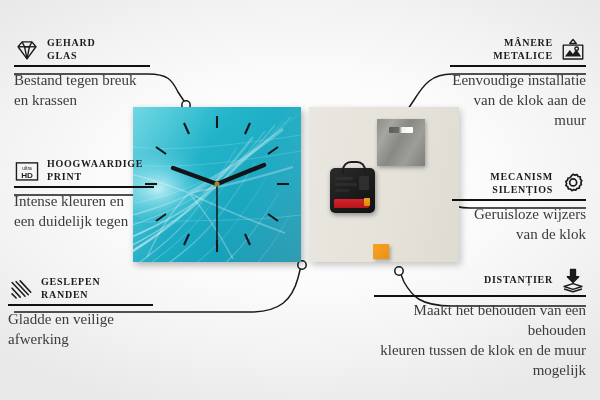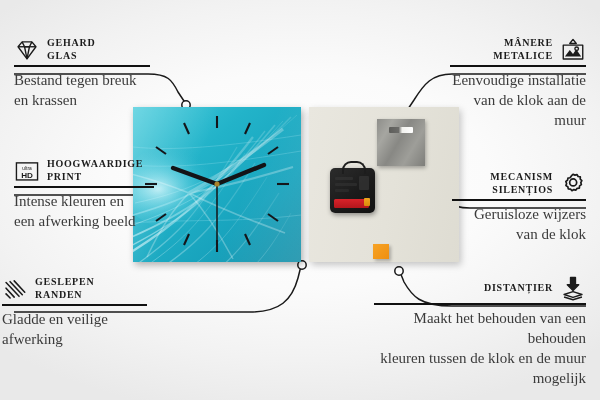"een afwerking beeld" div { text: afwerking beeld -> duidelijk tegen }
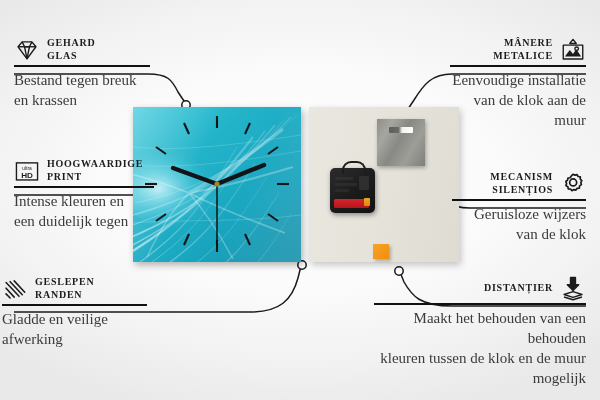"GESLEPEN" div.feat { left: 2px -> 8px }
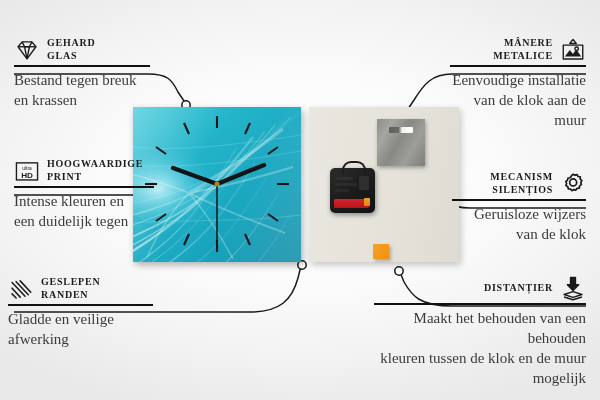"DISTANȚIER" div.feat { top: 275px -> 267px }
